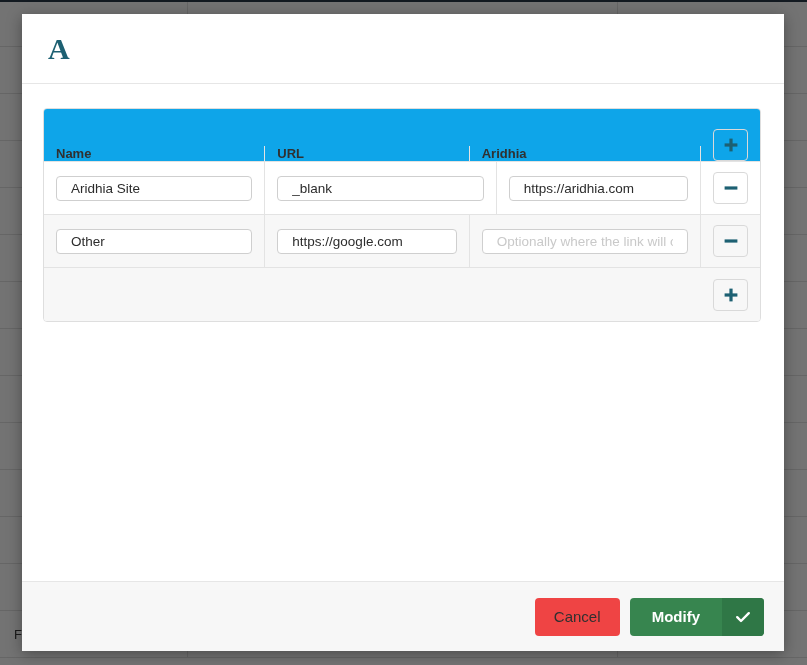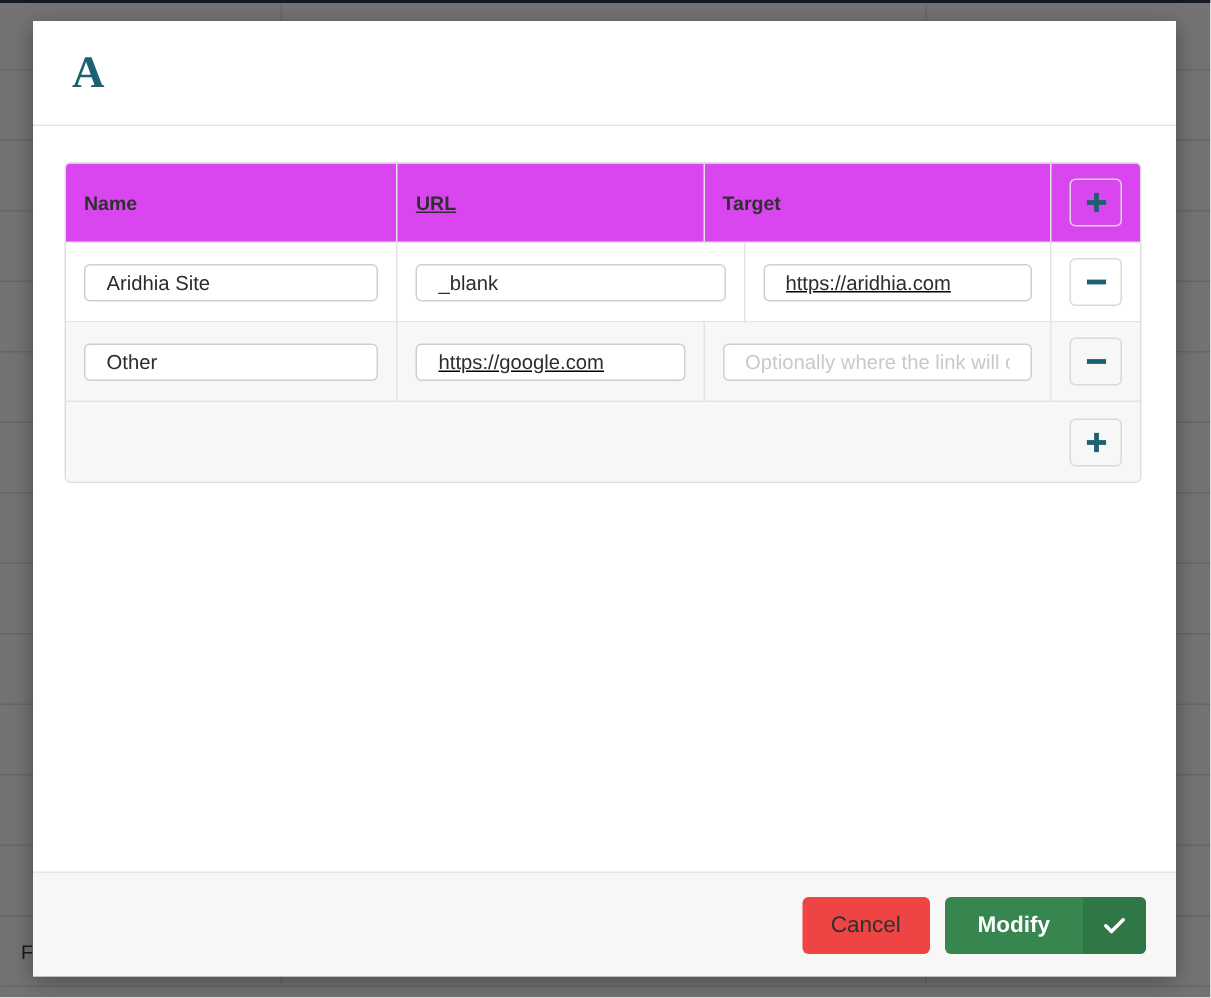"Name" .lt-head { align-items: none -> flex-end; background: #d946ef -> #0ea5e9 }
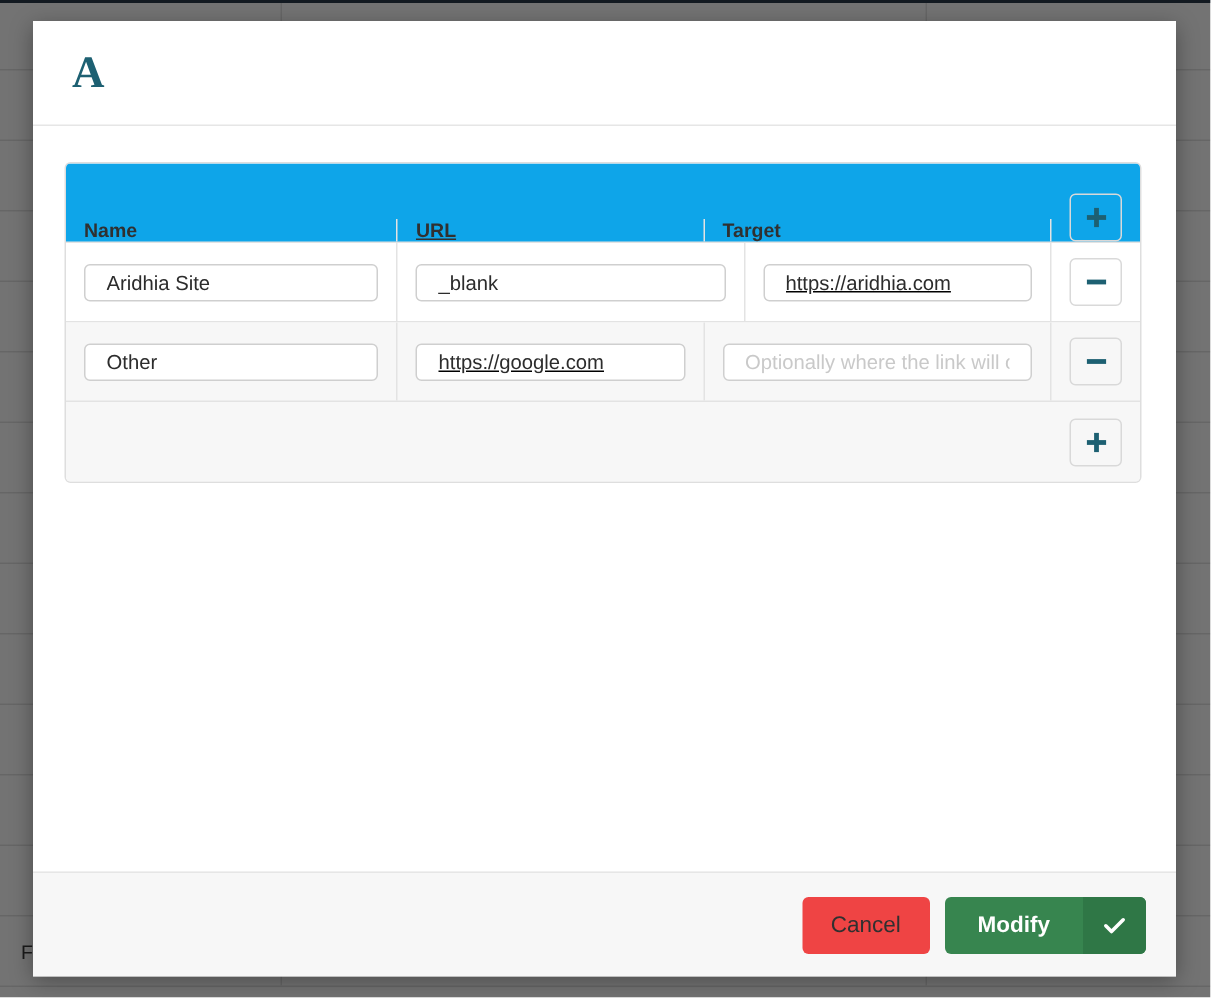"URL" .lt-cell.col-url { text-decoration: underline -> none }
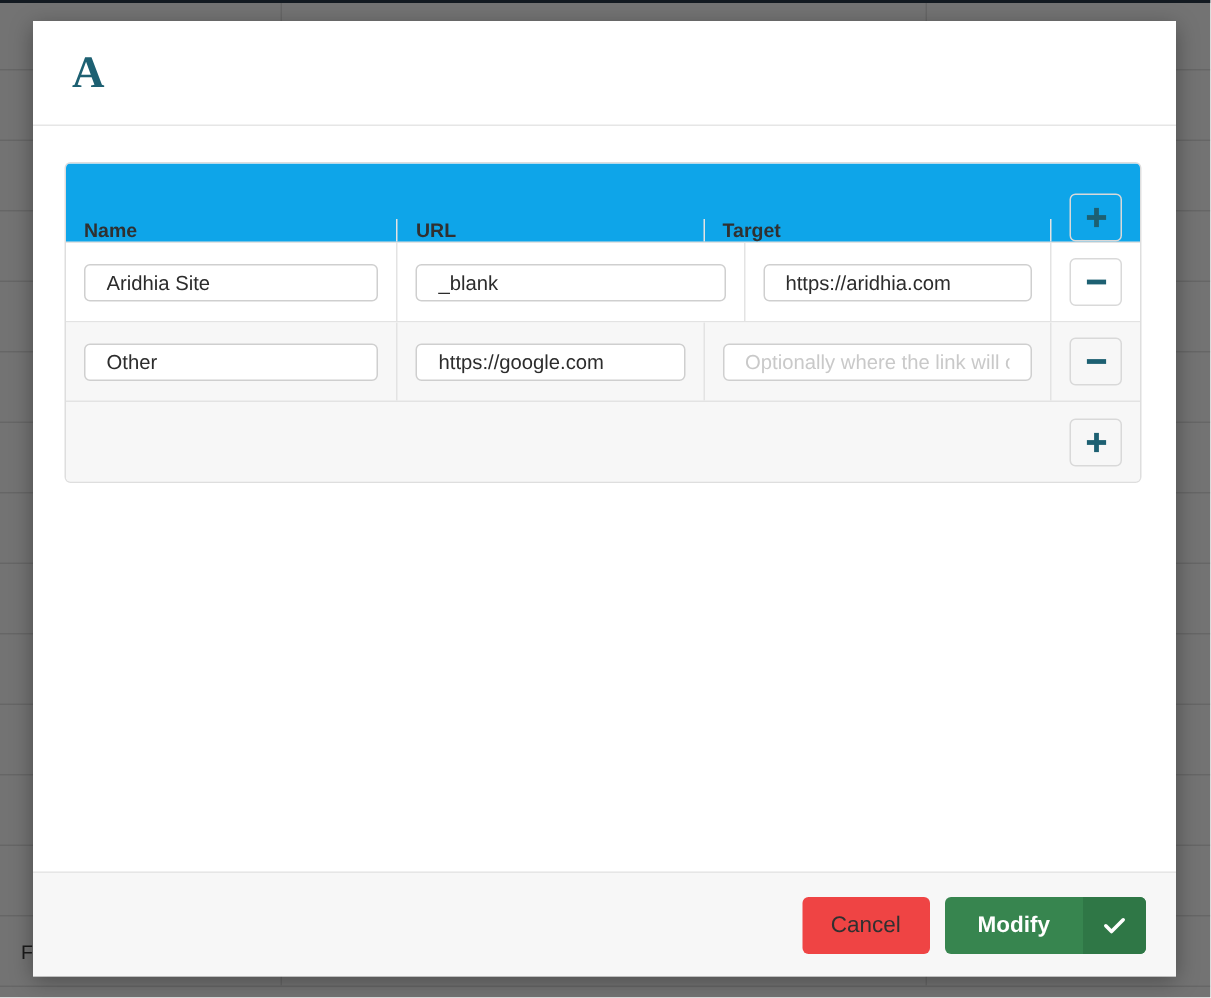"Target" div.lt-cell { text: Target -> Aridhia }
